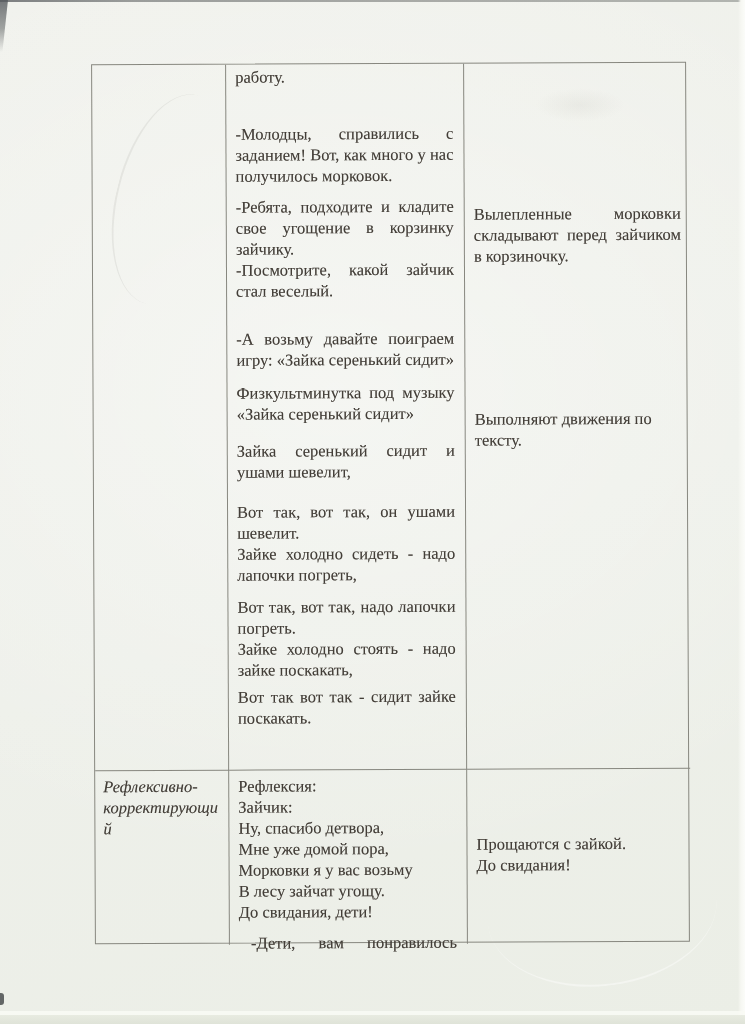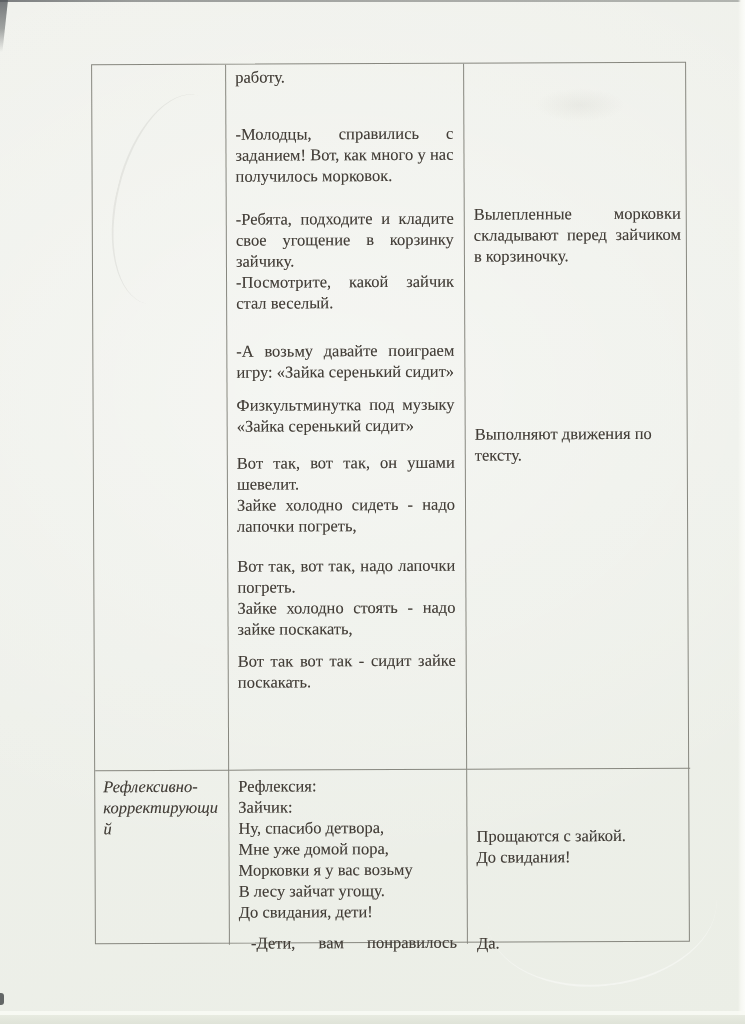"-Ребята, подходите и кладите свое" .activity-r1 .p:nth-child(3) { margin-top: 22px -> 10px }
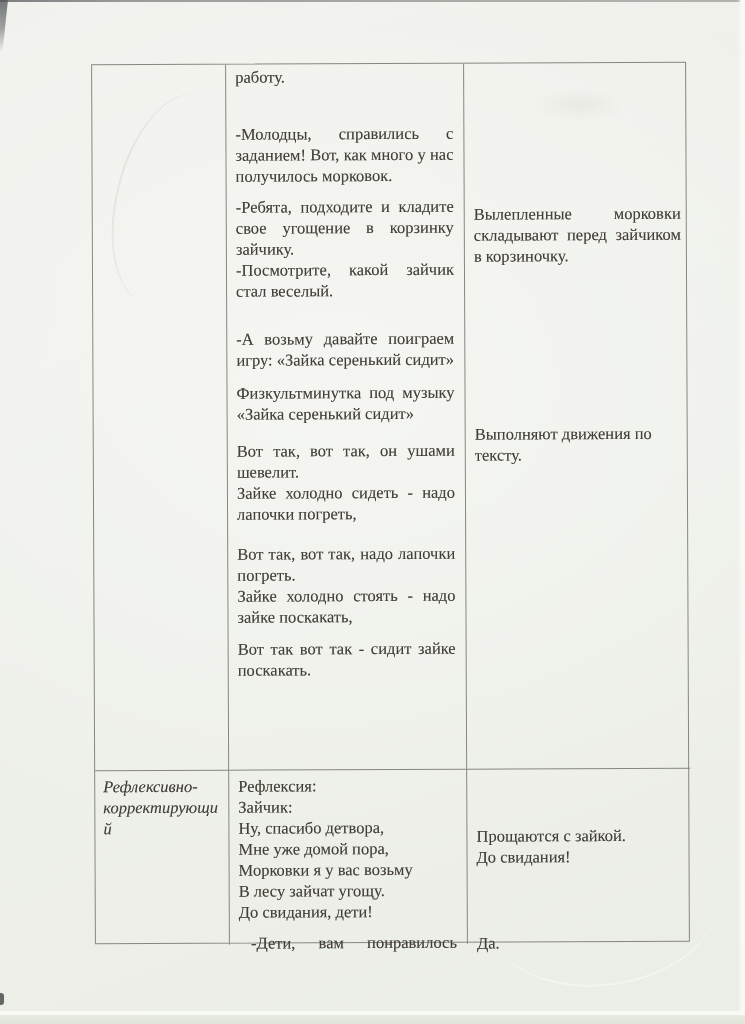"Выполняют движения по тексту." .blk-moves { top: 360px -> 345px }
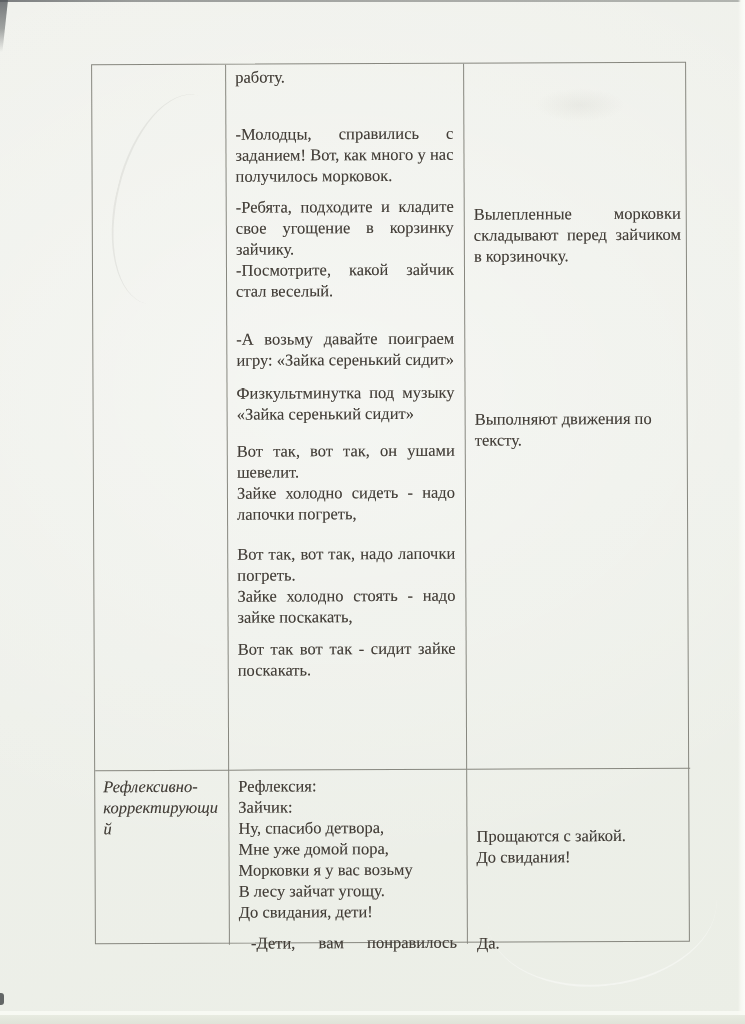"Зайка серенький сидит и ушами" p.p { html: none -> <p>Зайка серенький сидит и ушами шевелит,</p> }
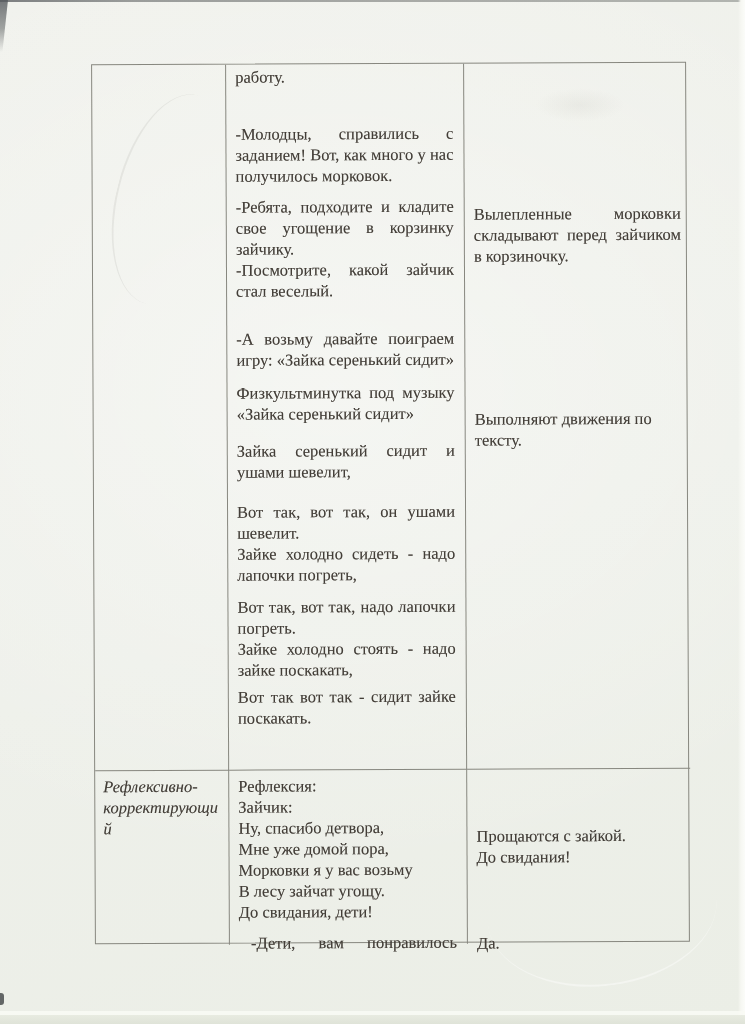"Прощаются с зайкой." .blk-farewell { top: 56px -> 64px }
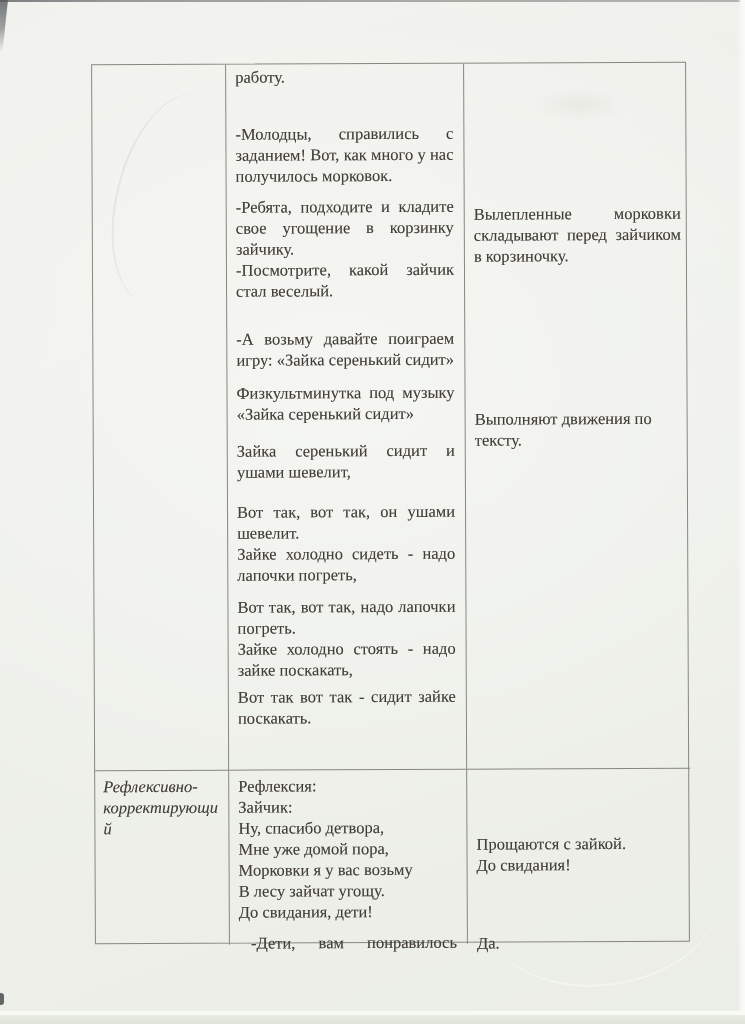"Да." div.blk { html: <div>Да.</div> -> none }
